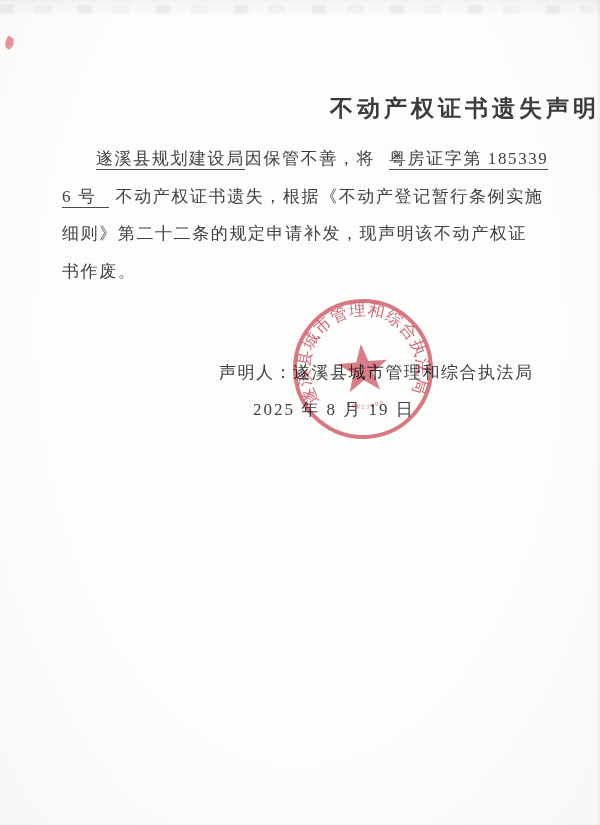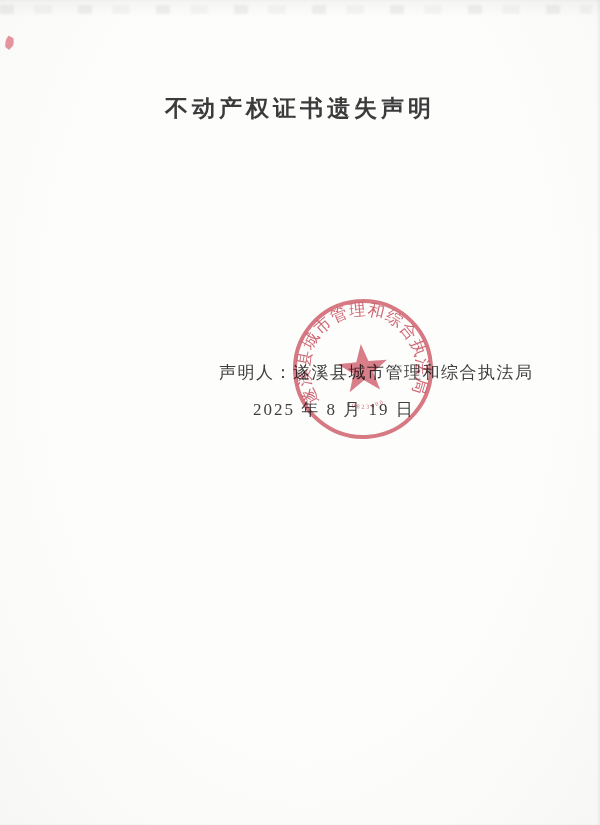"不动产权证书遗失声明" .title { text-align: center -> right }
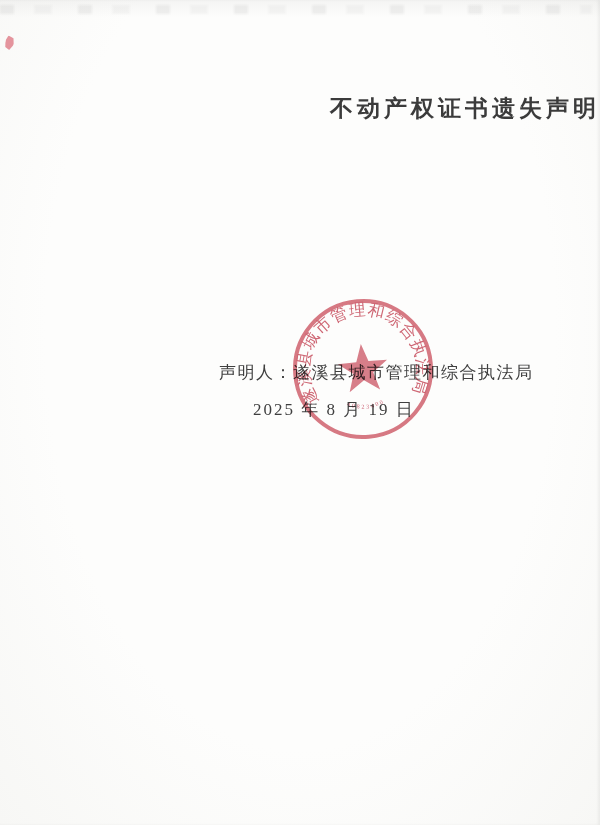"遂溪县规划建设局因保管不善，将 粤房证字第 185339" div.pline { html: none -> <div> <span>遂溪县规划建设局</span><span>因保管不善，将</span><span>粤房证字第 185339</span> </div> }
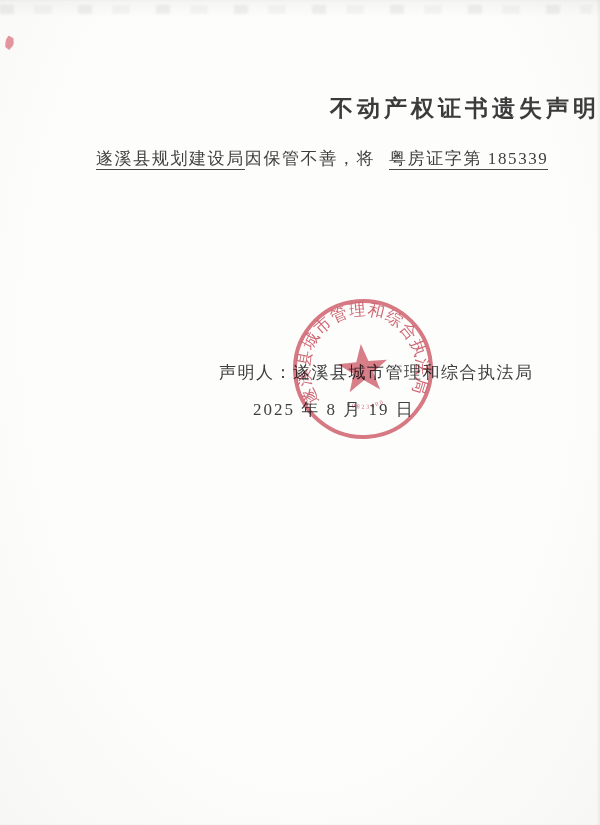"6 号 不动产权证书遗失，根据《不动产登记暂行条例实施" div.pline { html: none -> <div> <span>6 号</span><span>不动产权证书遗失，根据《不动产登记暂行条例实施</span> </div> }
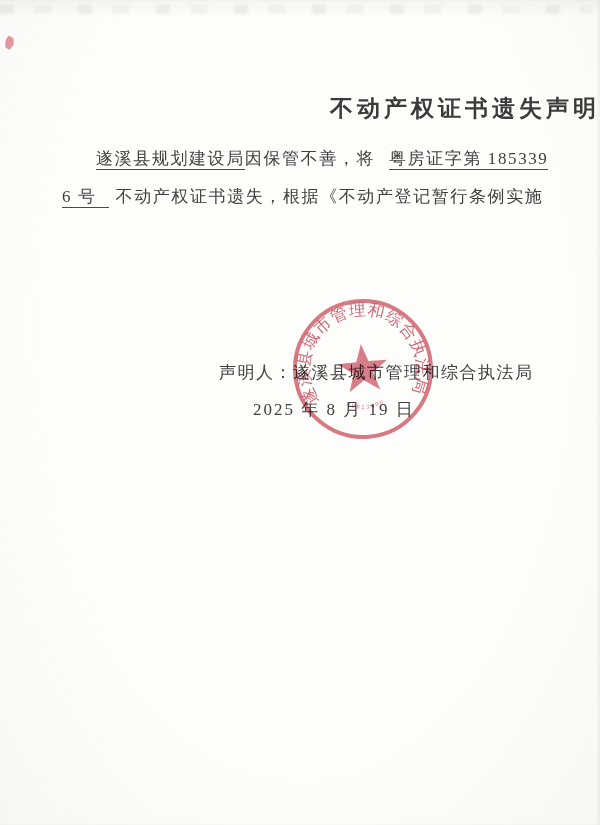"细则》第二十二条的规定申请补发，现声明该不动产权证" div.pline { html: none -> <div>细则》第二十二条的规定申请补发，现声明该不动产权证</div> }
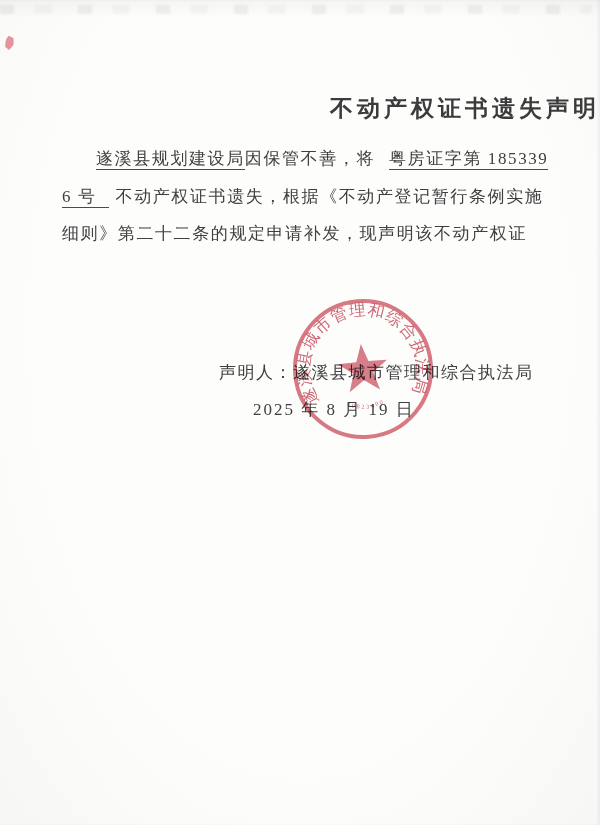"书作废。" div.pline { html: none -> <div>书作废。</div> }
